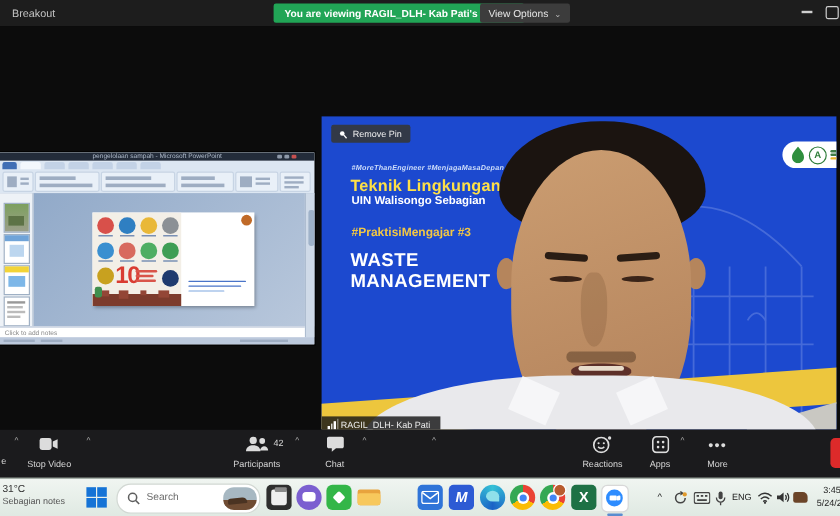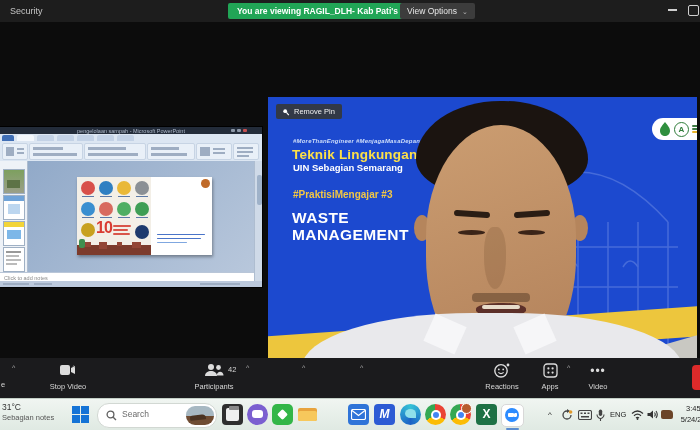"Security" span.abs { text: Security -> Breakout }
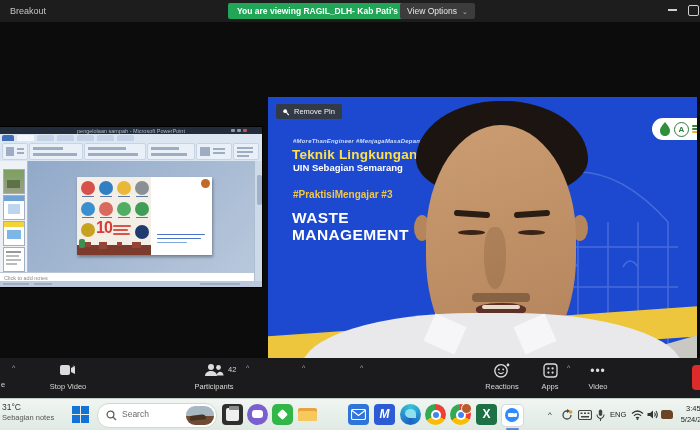"UIN Sebagian Semarang" div.abs { text: Sebagian Semarang -> Walisongo Sebagian }
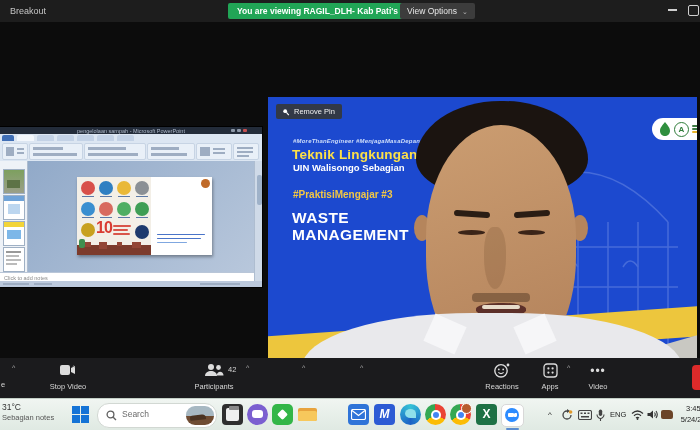"10" .big-ten { font-size: 16px -> 20px }
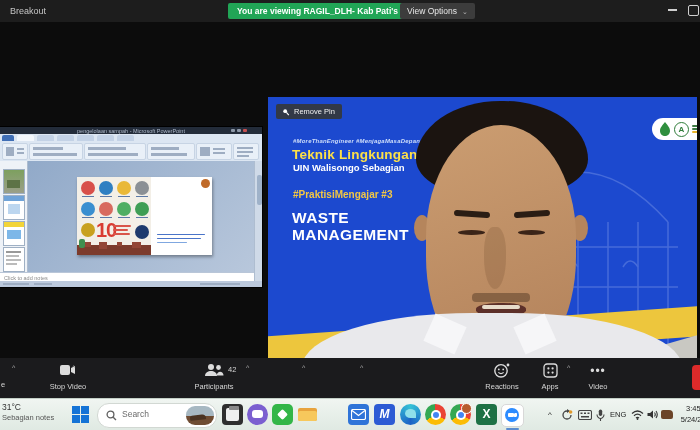"RAGIL_DLH- Kab Pati" div.abs { html: none -> <div> <span> <span></span> <span></span> <span></span> <span></span> </span> <span>RAGIL_DLH- Kab Pati</span> </div> }
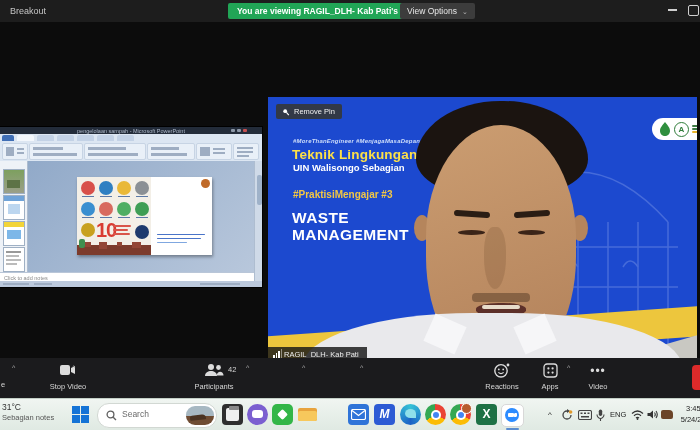"Stop Video" div.abs { left: 36px -> 9px }
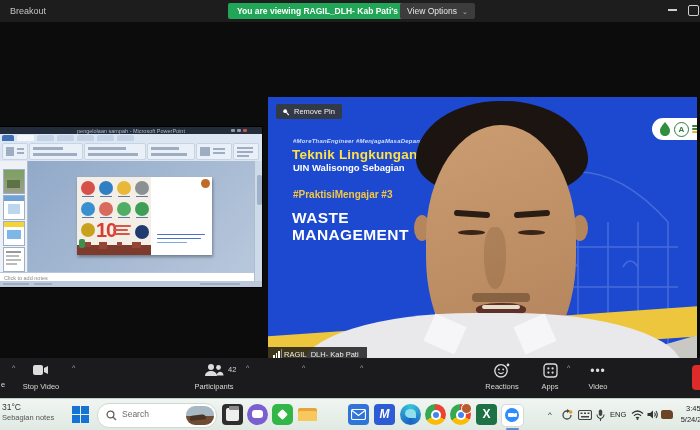"Chat" div.abs { html: none -> <div> <div> <svg> <path></path> </svg> </div> <div>Chat</div> </div> }
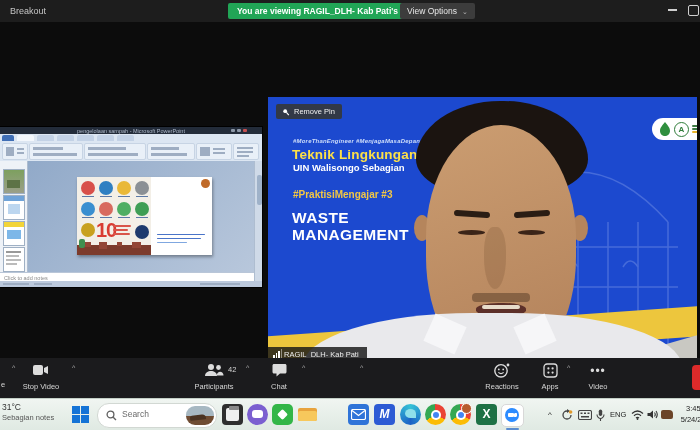"Video" div.tb-label { text: Video -> More }
